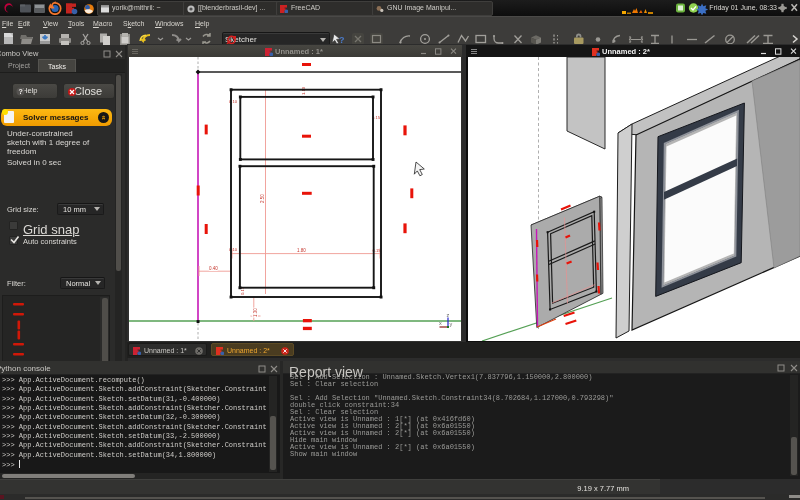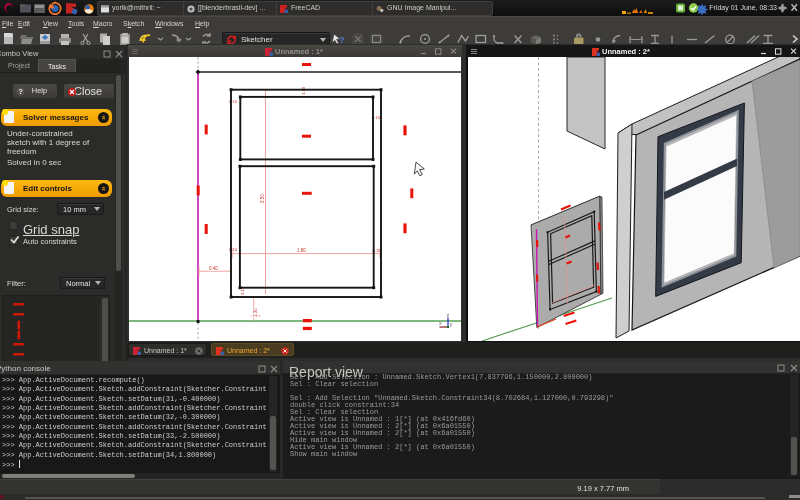"Sketcher" div.combo { padding-left: 18px -> 2px }
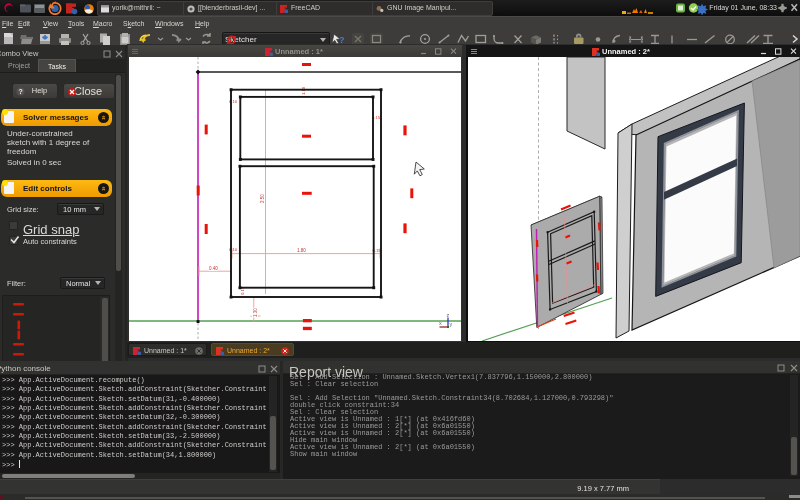"Help" div.abs { text-align: center -> left }
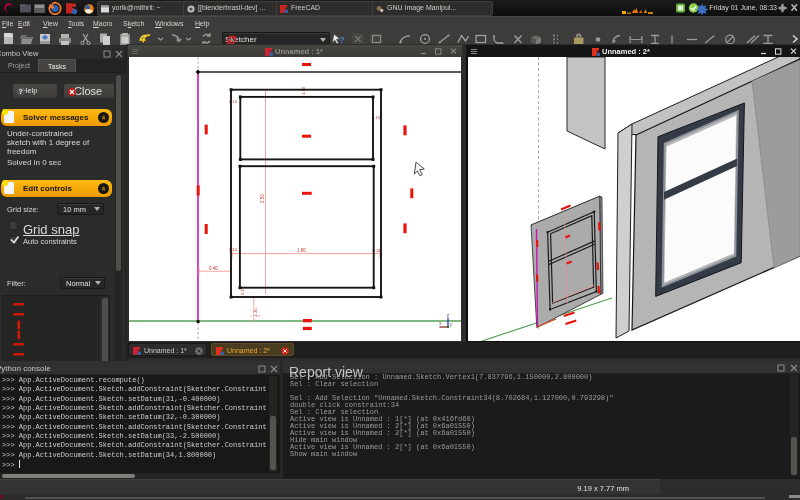"Edit controls" div.obar { html: <div><span>Edit controls</span><span></span><span>»</span></div> -> none }
